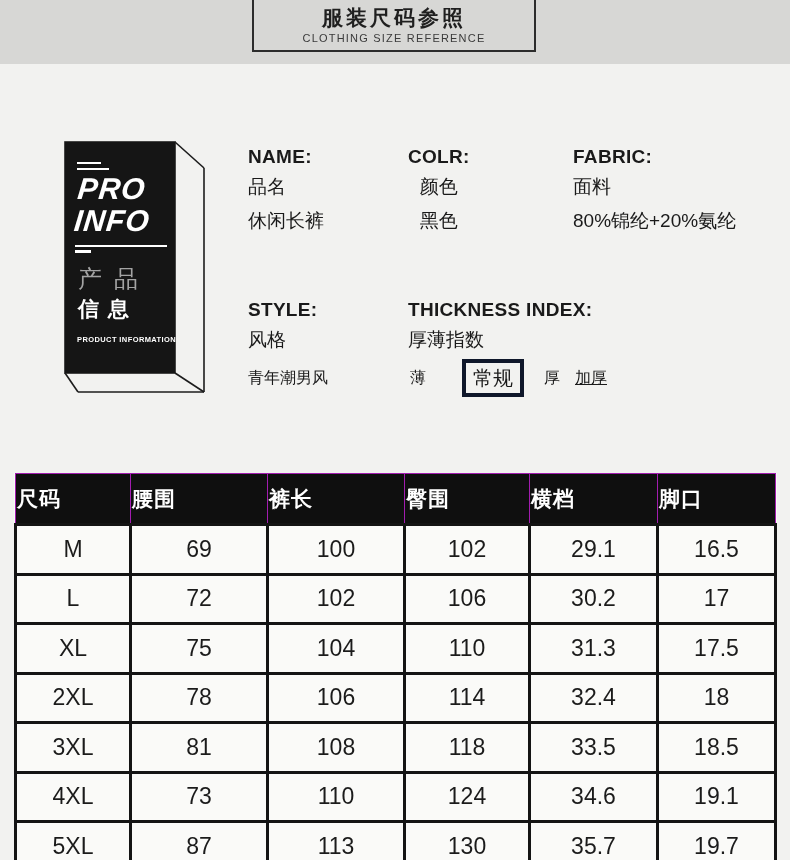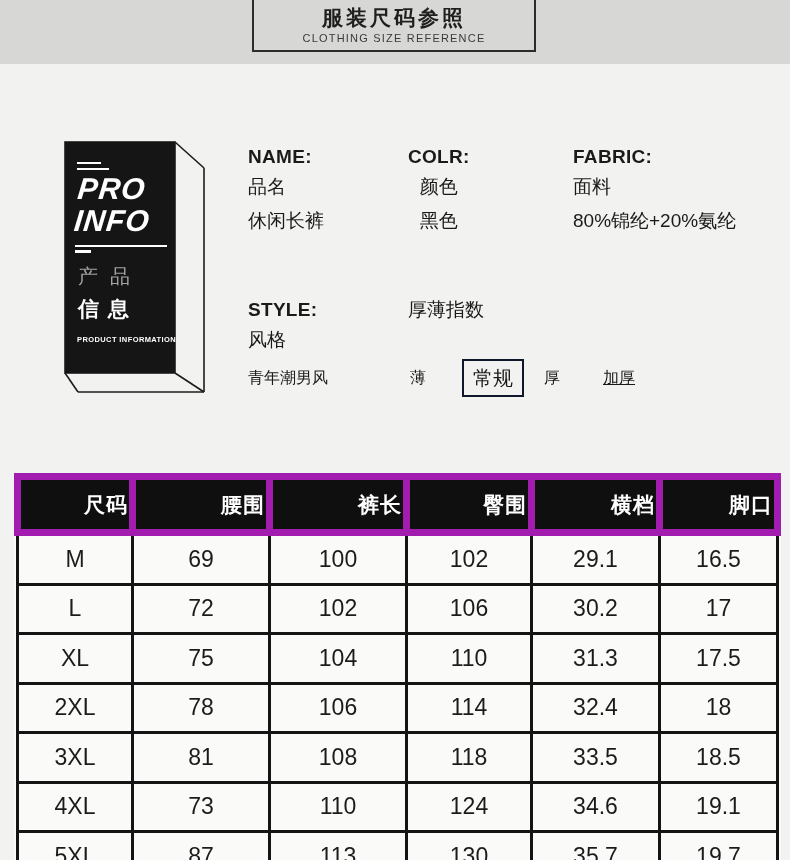"产品" .pl-cn1 { font-size: 20px -> 24px }
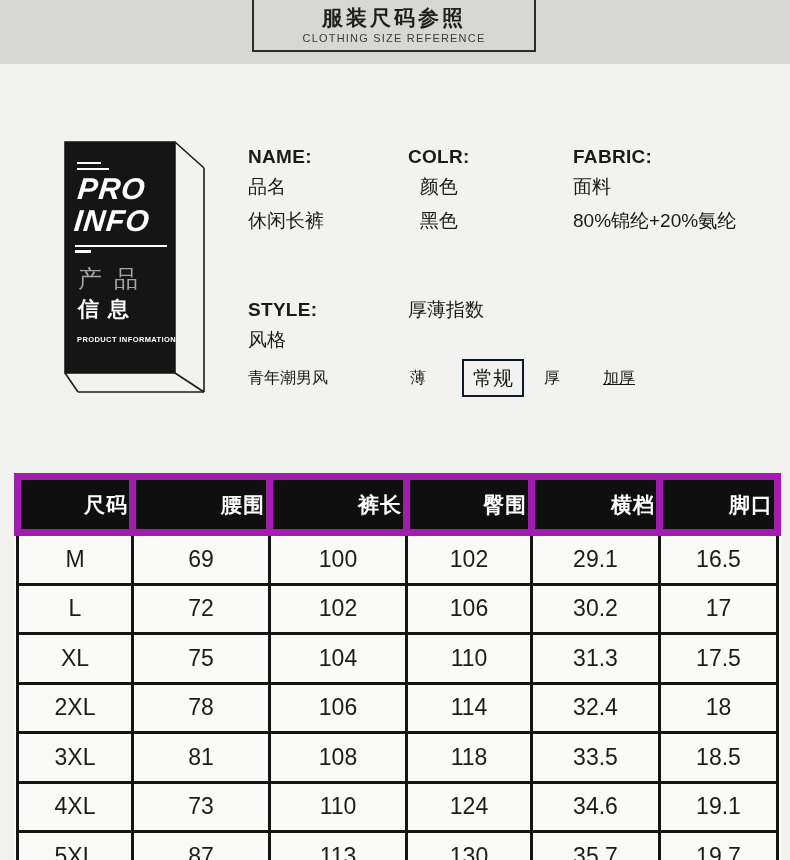"THICKNESS INDEX:" div.en { html: none -> <div>THICKNESS INDEX:</div> }
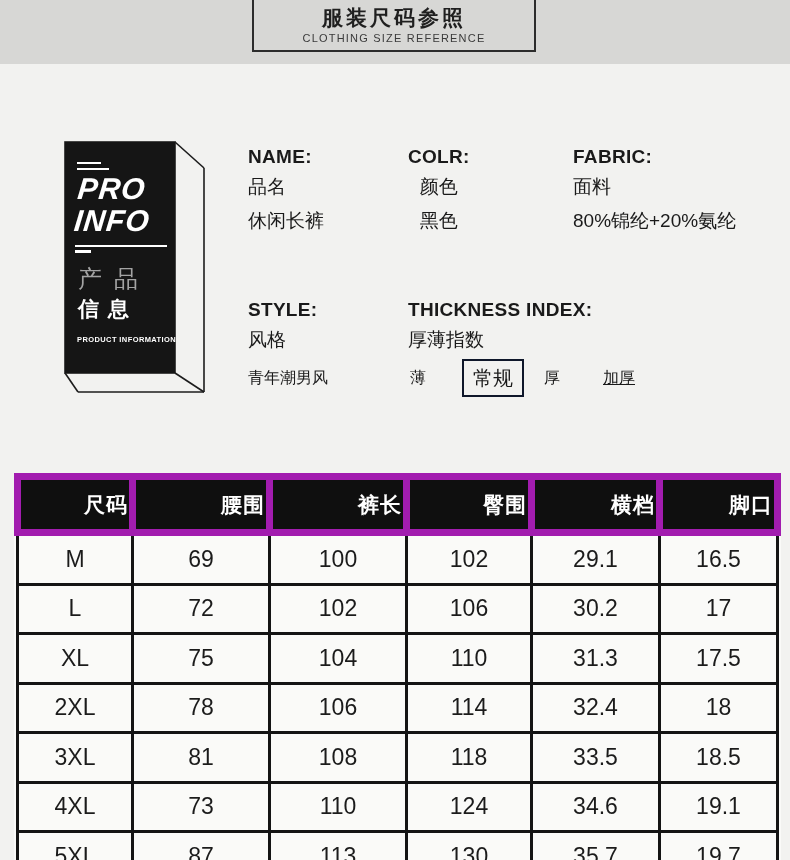"常规" .thick-box { border: 2px solid #0f172a -> 4px solid #0f172a }
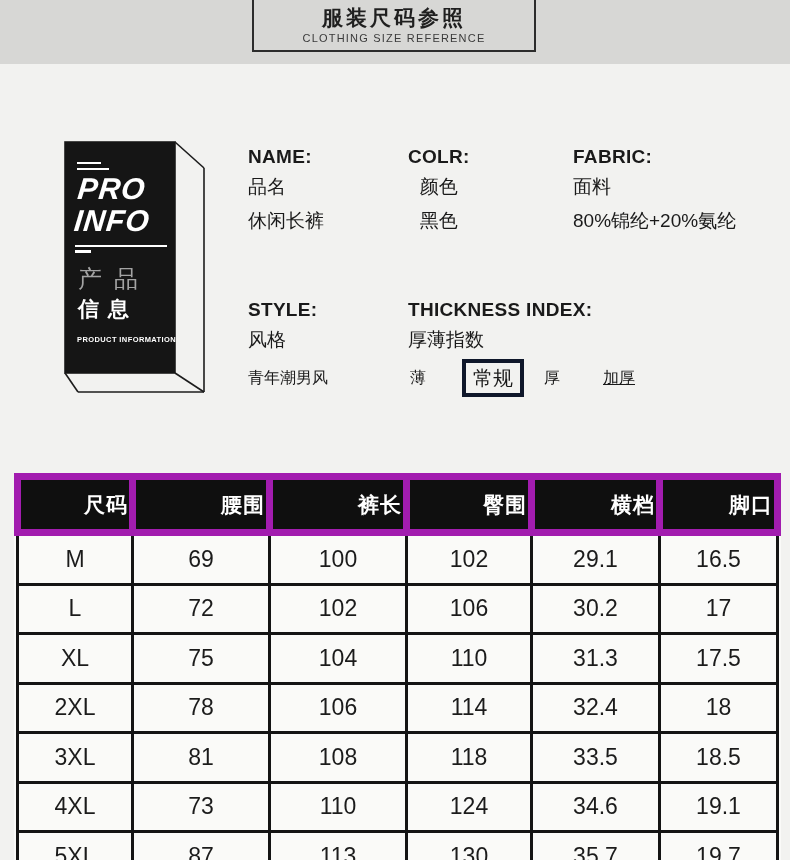"加厚" span.inline-val { left: 603px -> 575px }
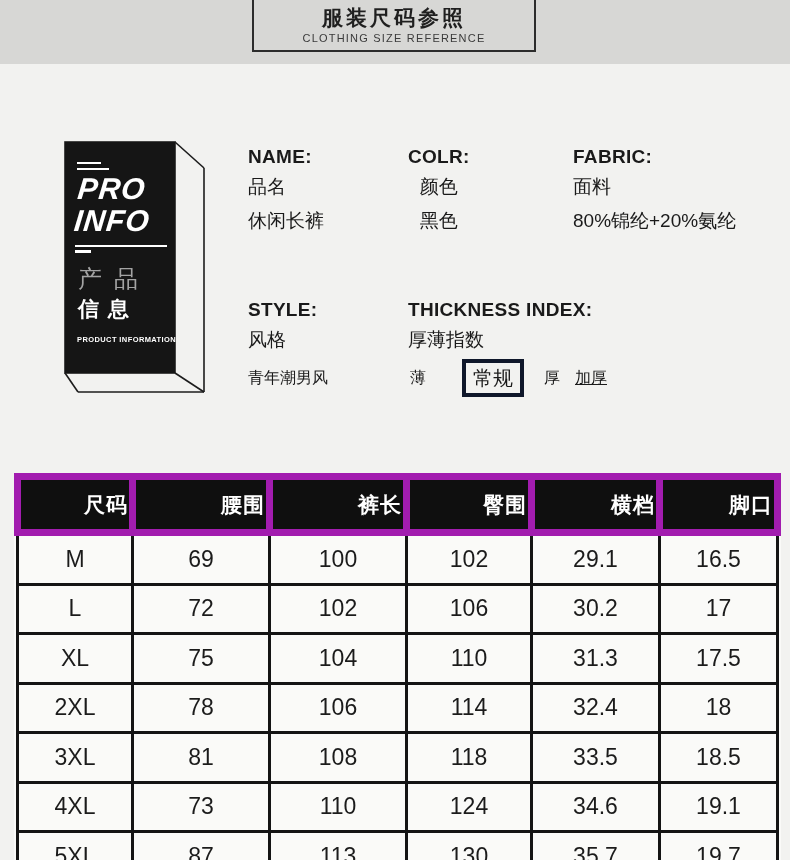"尺码" .size-table th { border: 7px solid #a21caf -> 1px solid #a21caf; text-align: right -> left }
